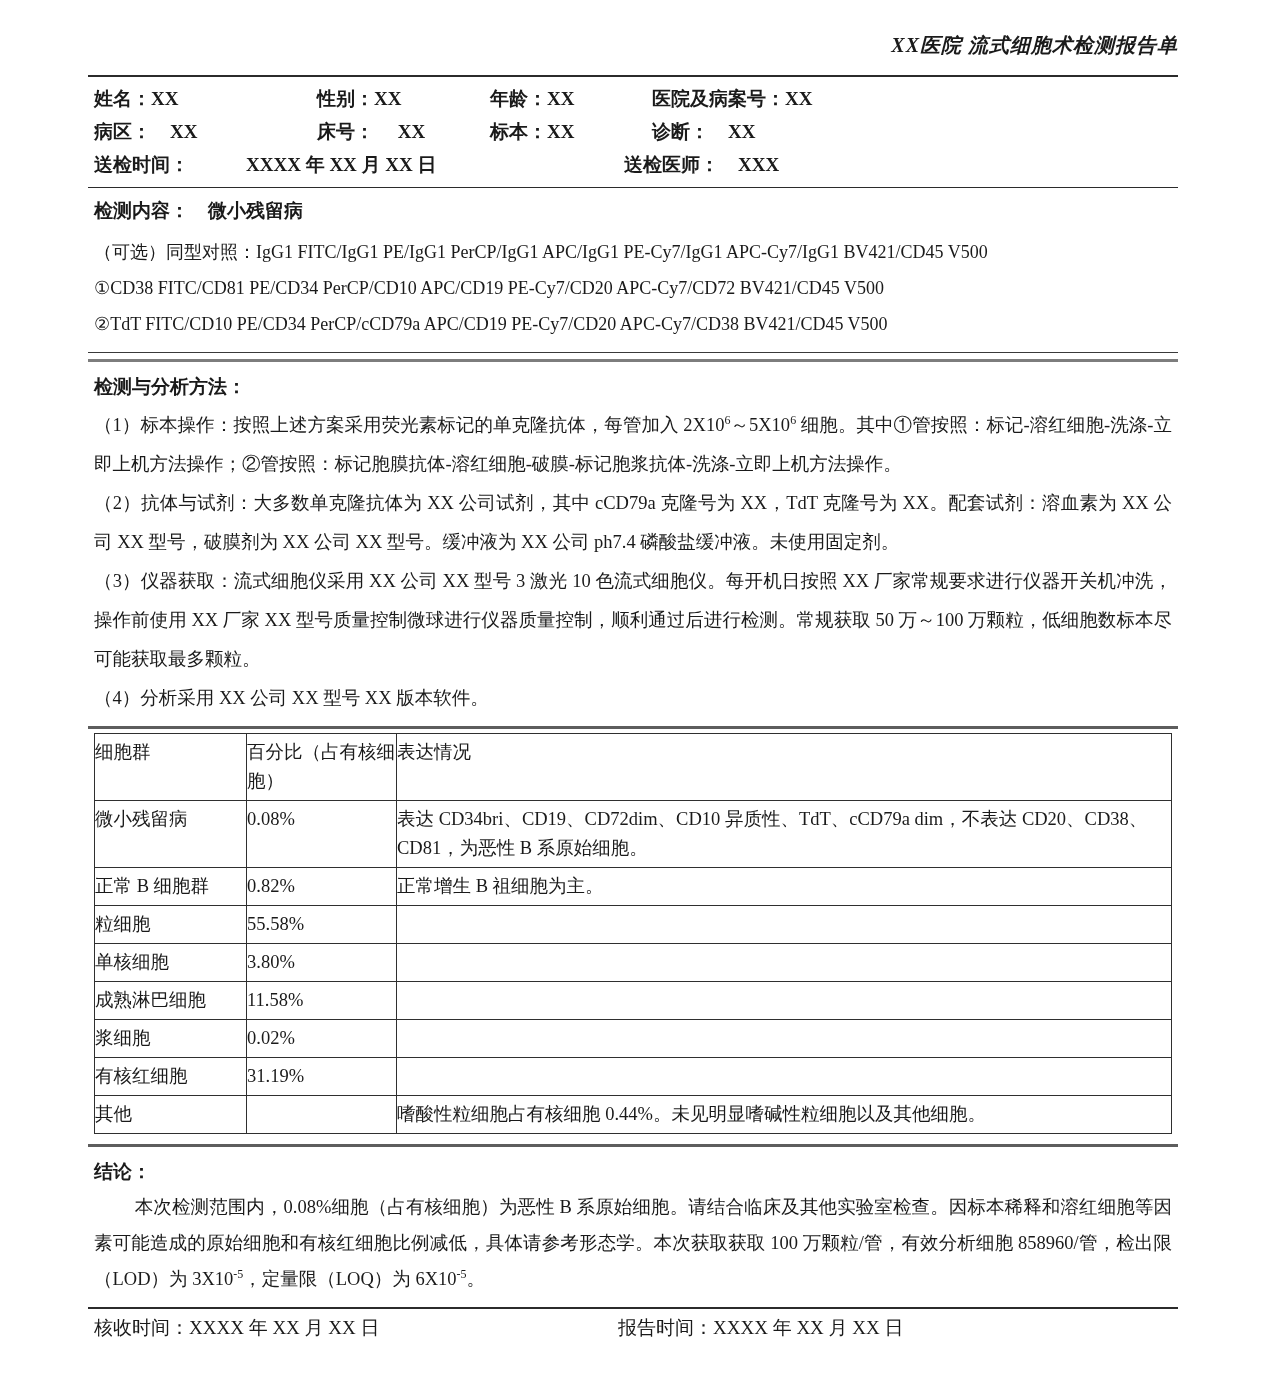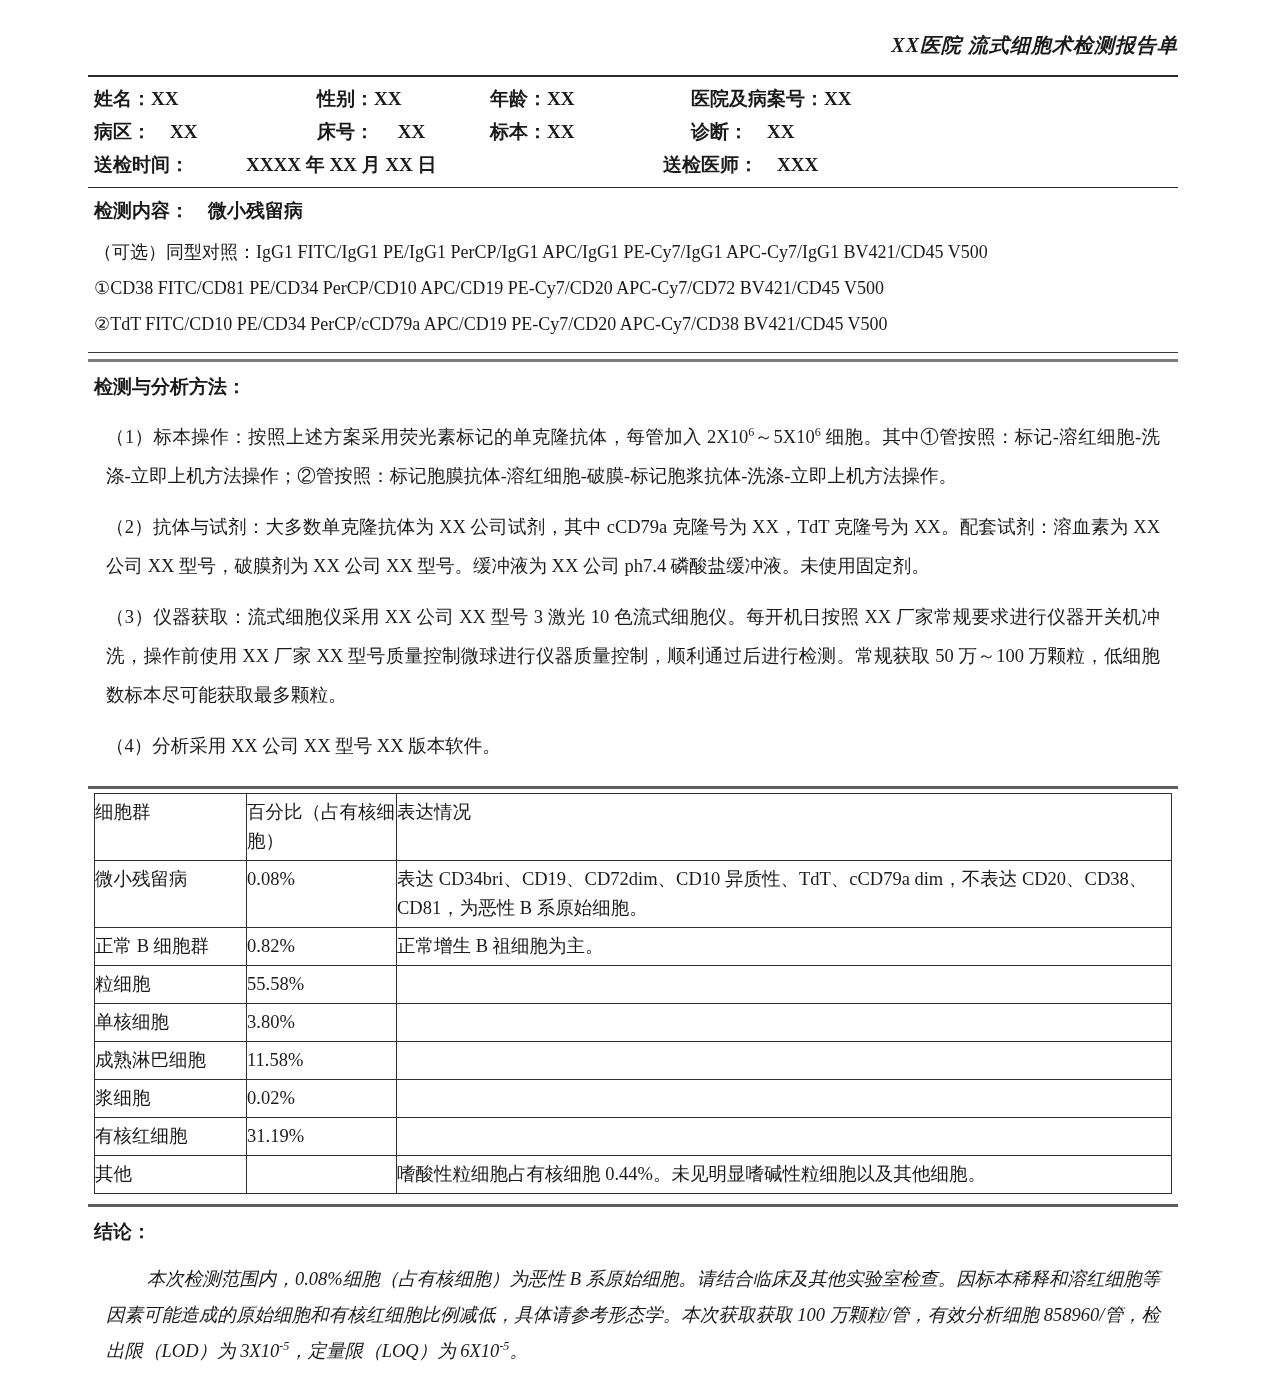"医院及病案号：XX" .pc4 { margin-left: 39px -> none }
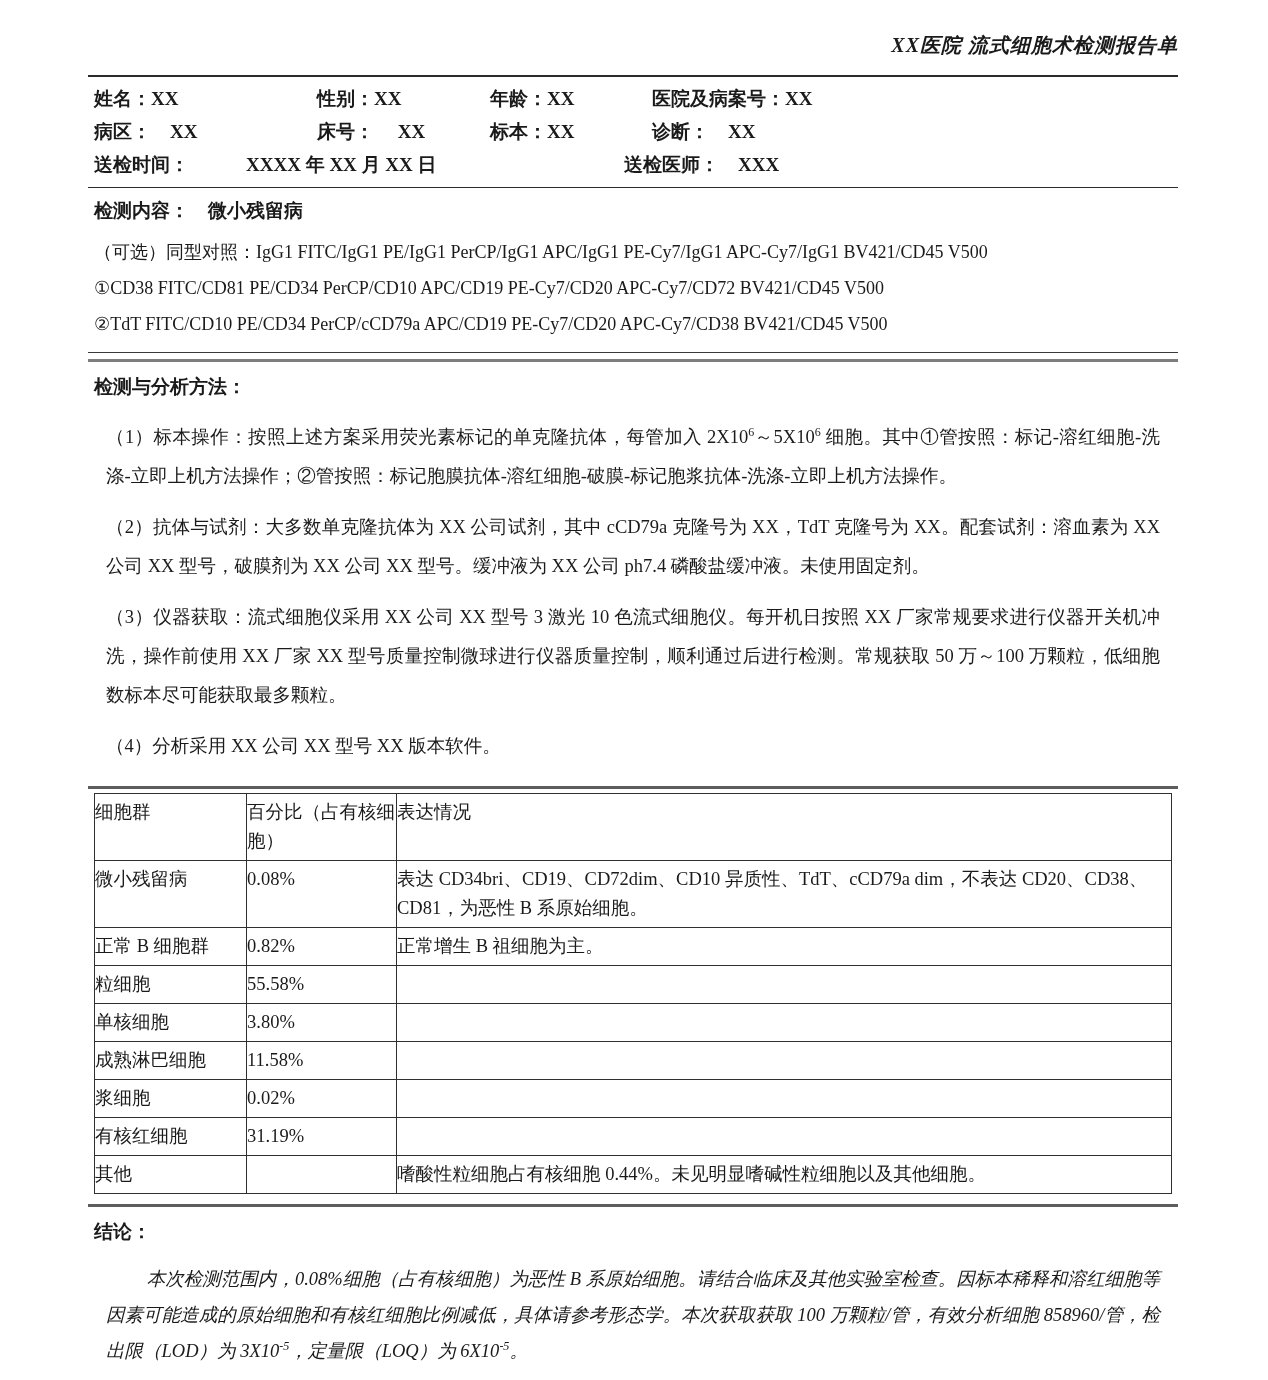"（1）标本操作：按照上述方案采用荧光素标记的单克隆抗体，每管加入" .methods p { margin: 12px -> 0 }
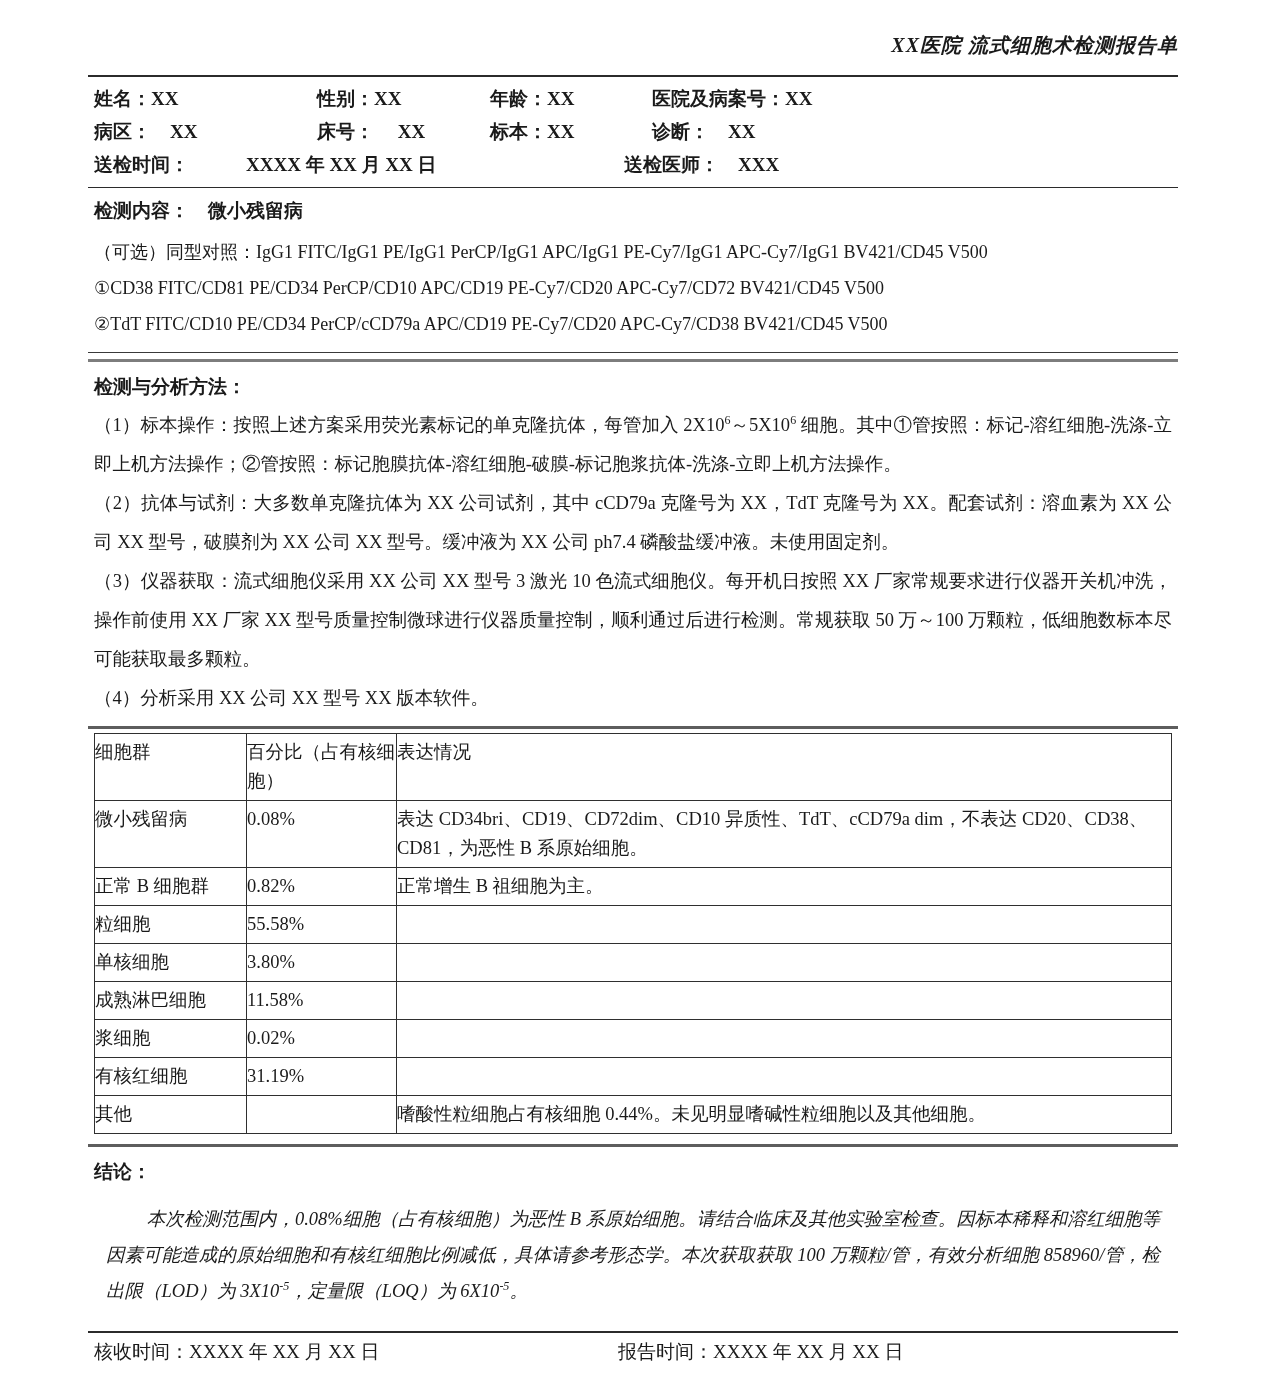"本次检测范围内，0.08%细胞（占有核细胞）为恶性 B" .conclusion p { font-style: italic -> none; margin: 12px -> 0 }
